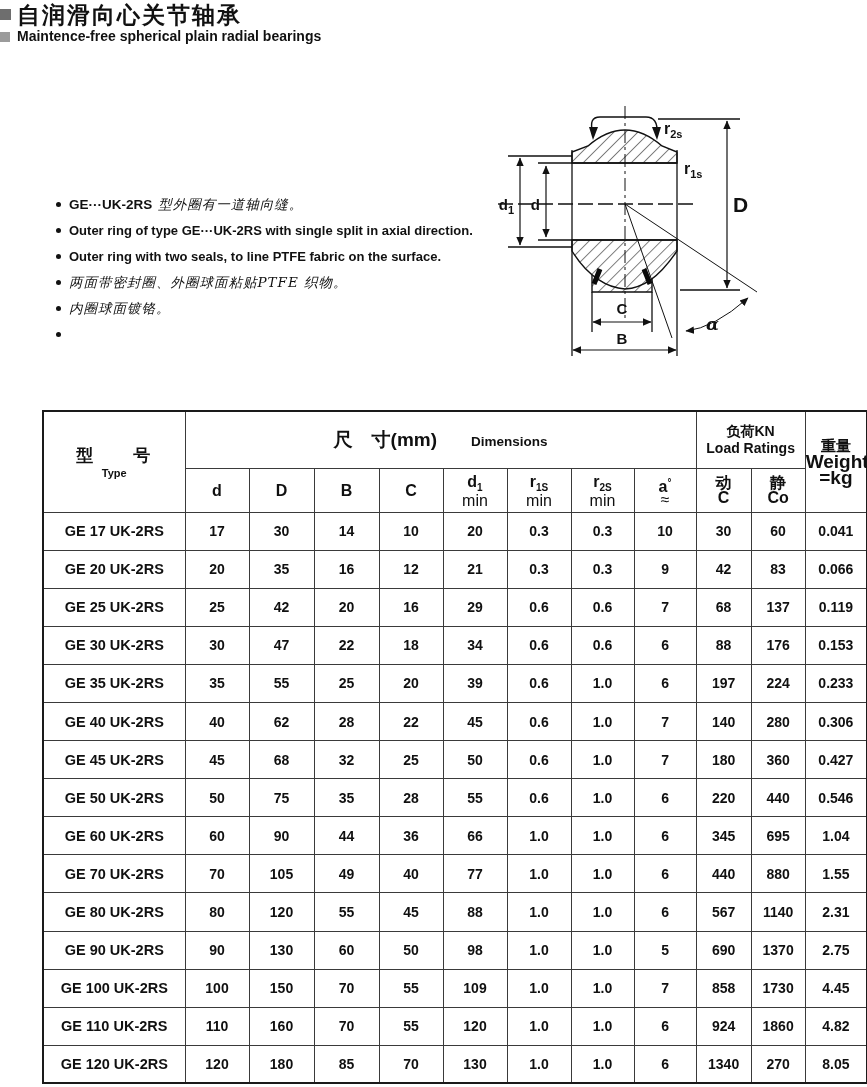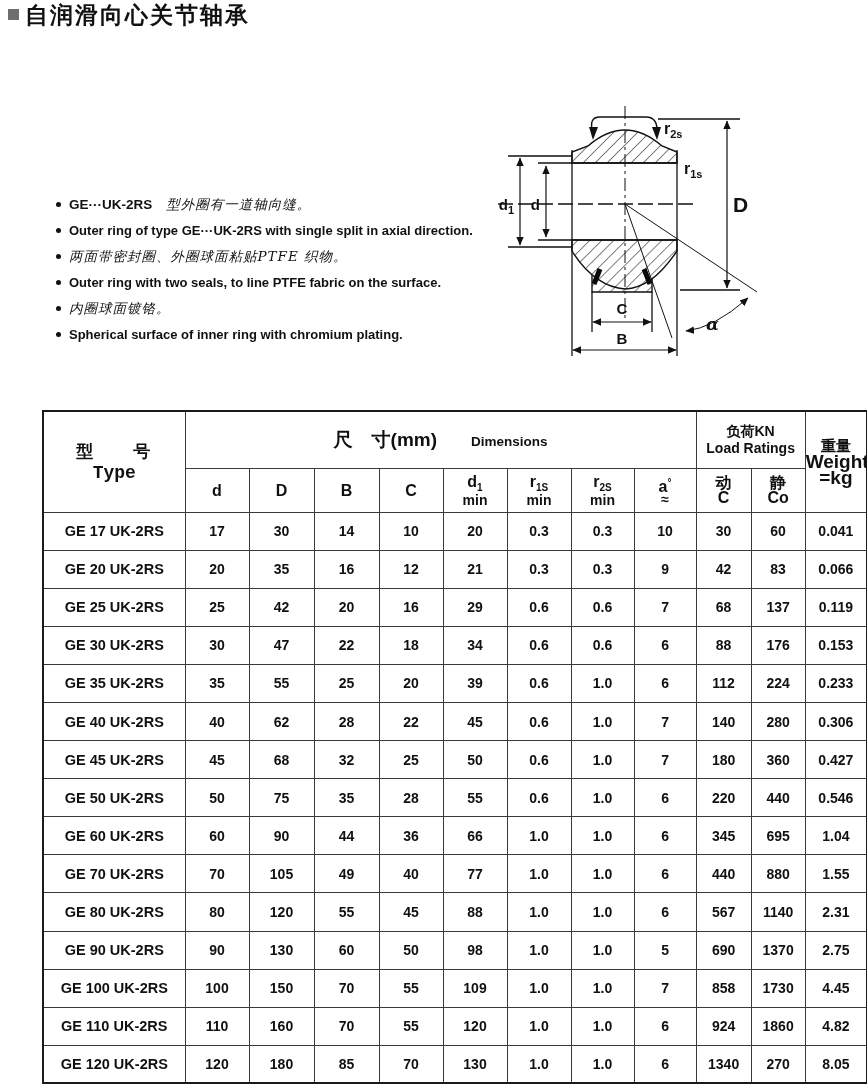"自润滑向心关节轴承" .hdr { left: 8px -> 0 }
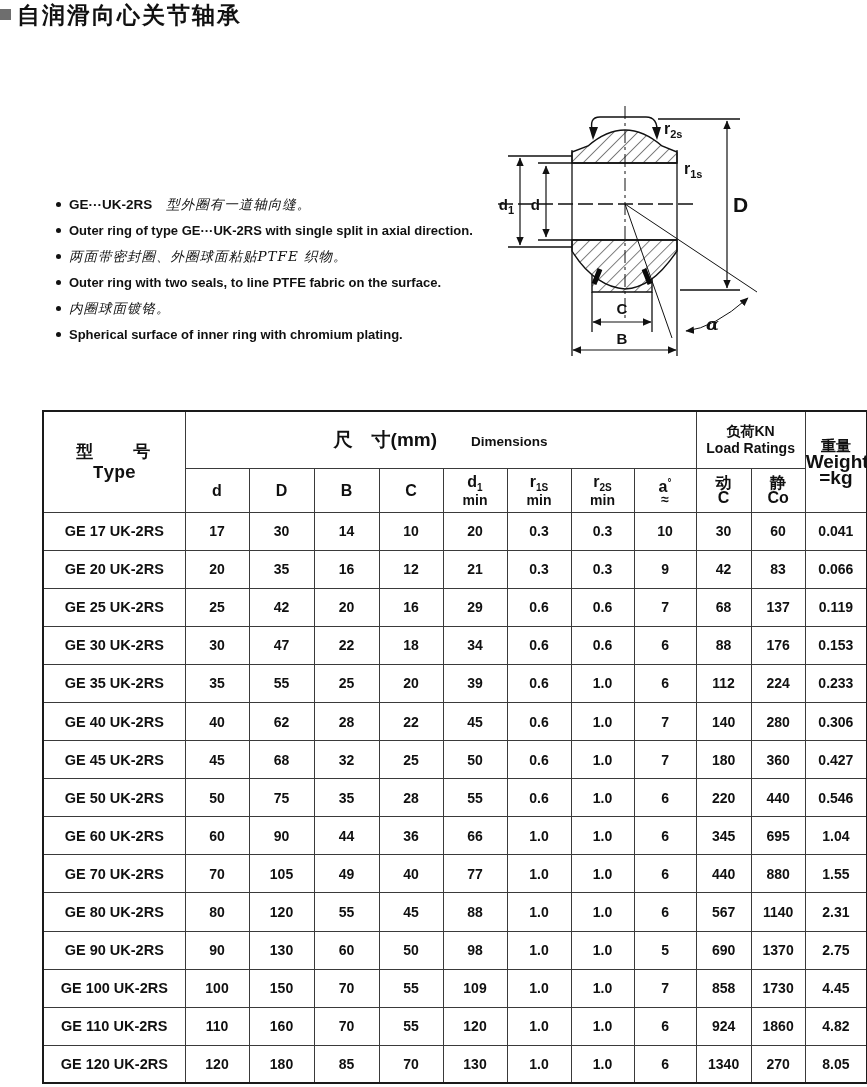"Maintence-free spherical plain radial" div.hrow { html: none -> <div> <span></span> <span>Maintence-free spherical plain radial bearings</span> </div> }
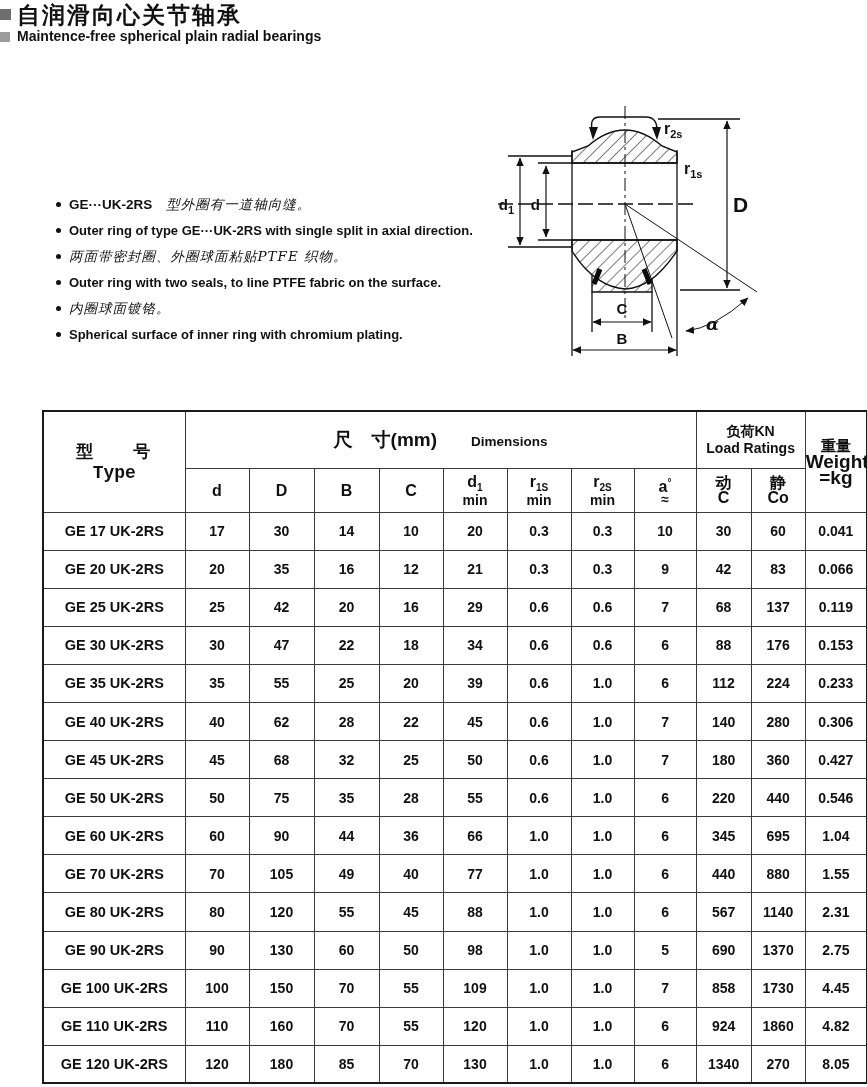"GE···UK-2RS" .f-pre { margin-right: 14px -> 6px }
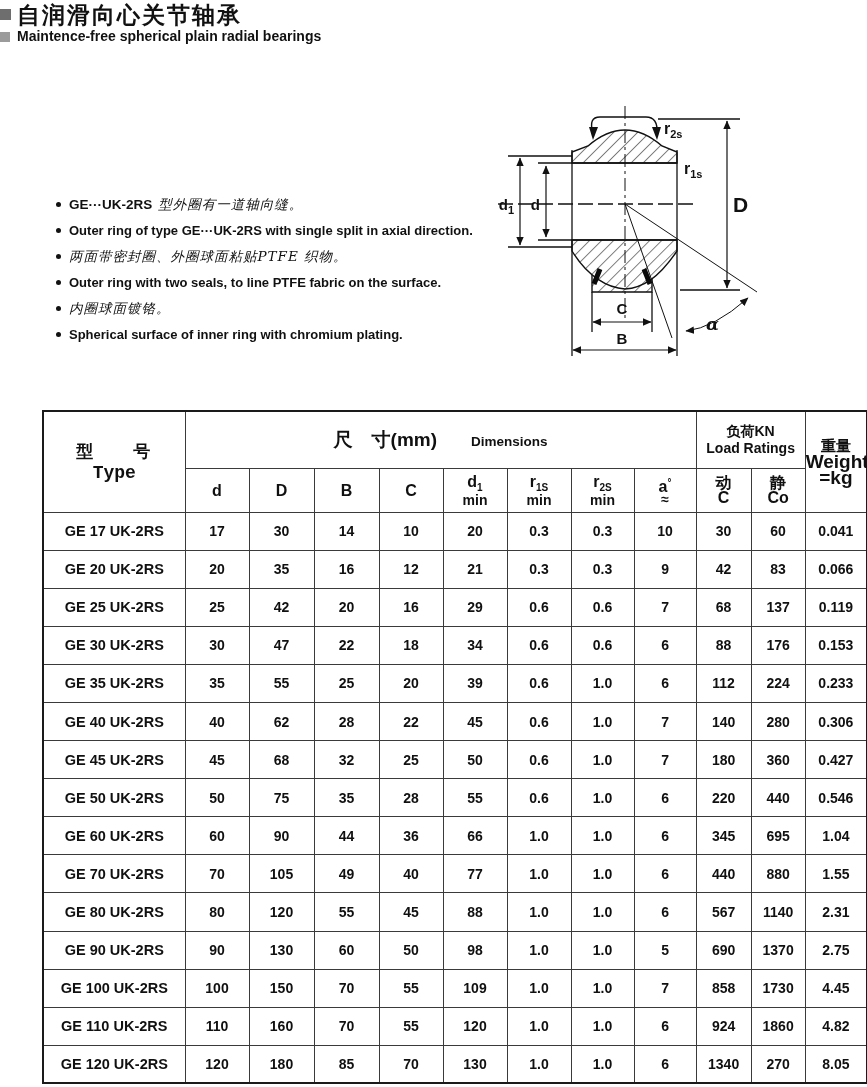"两面带密封圈、外圈球面粘贴PTFE 织物。" li { order: before "Outer ring with two seals," -> after "Outer ring with two seals," }
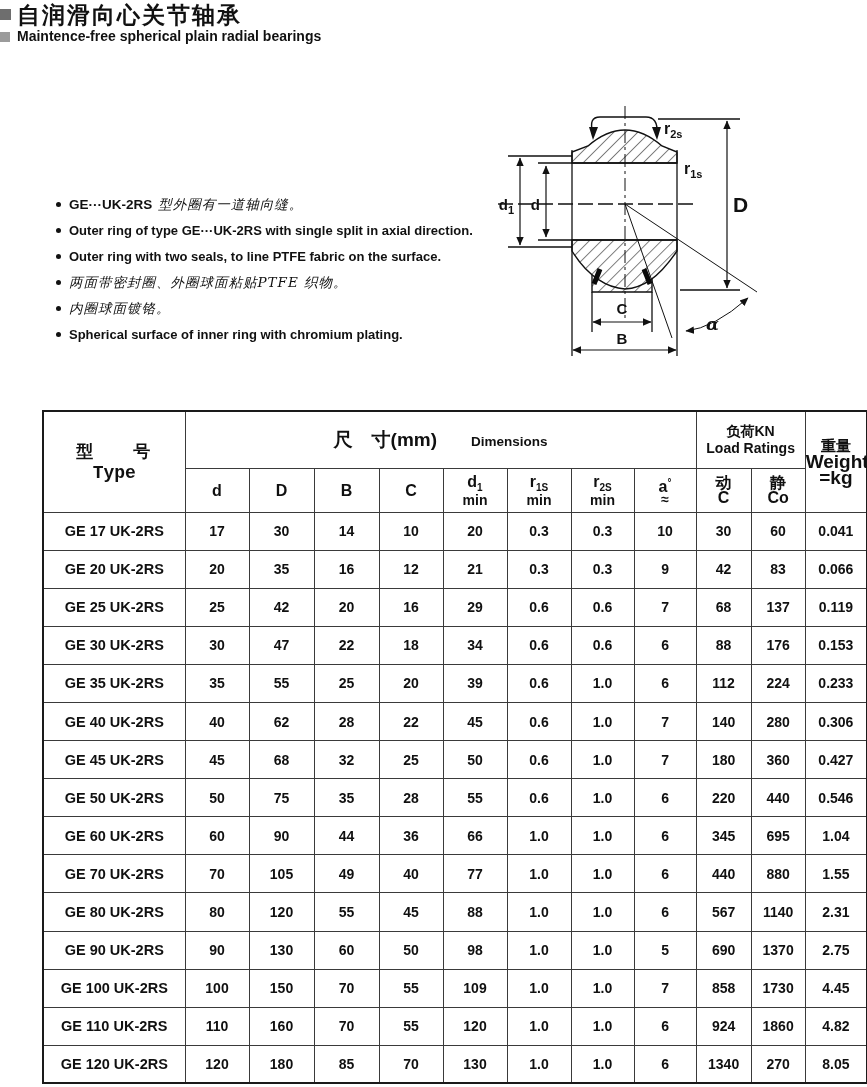"Spherical surface of inner ring" span.f-en { html: <span>Spherical surface of inner ring with chromium plating.</span> -> none }
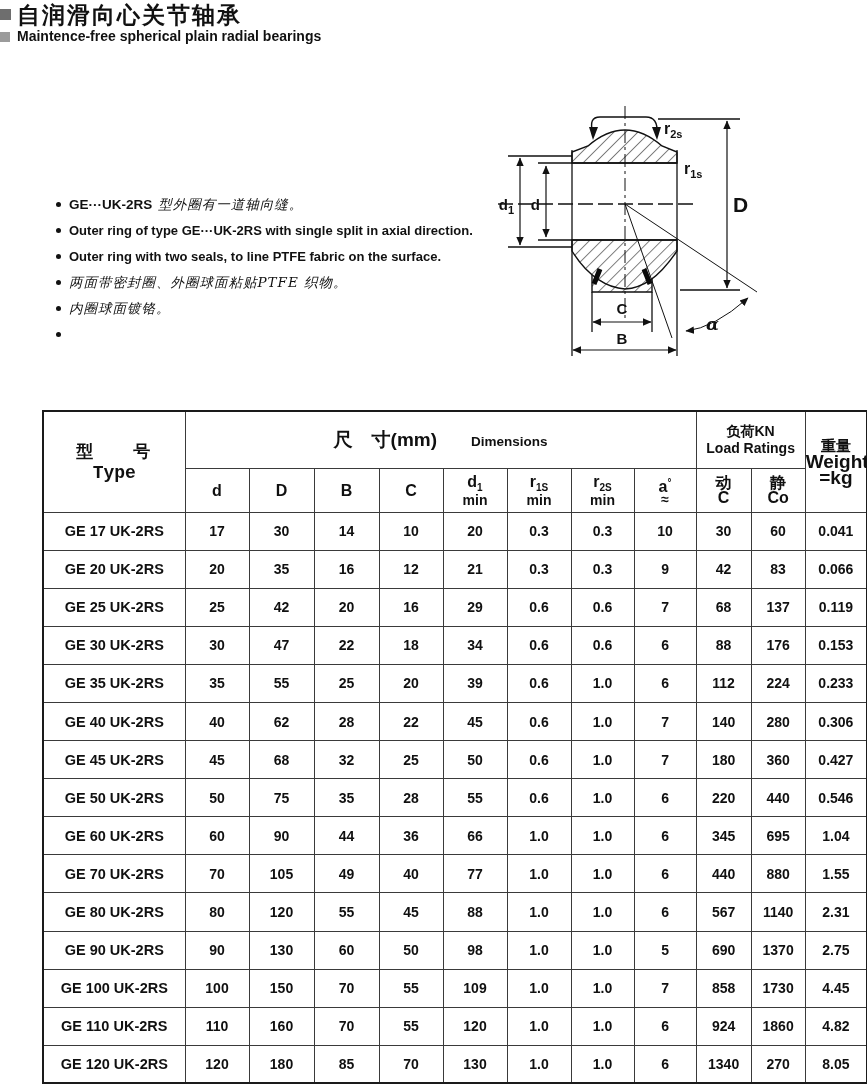"Type" .h-type-en { font-family: Liberation Mono, monospace -> none; font-size: 18px -> 11px }
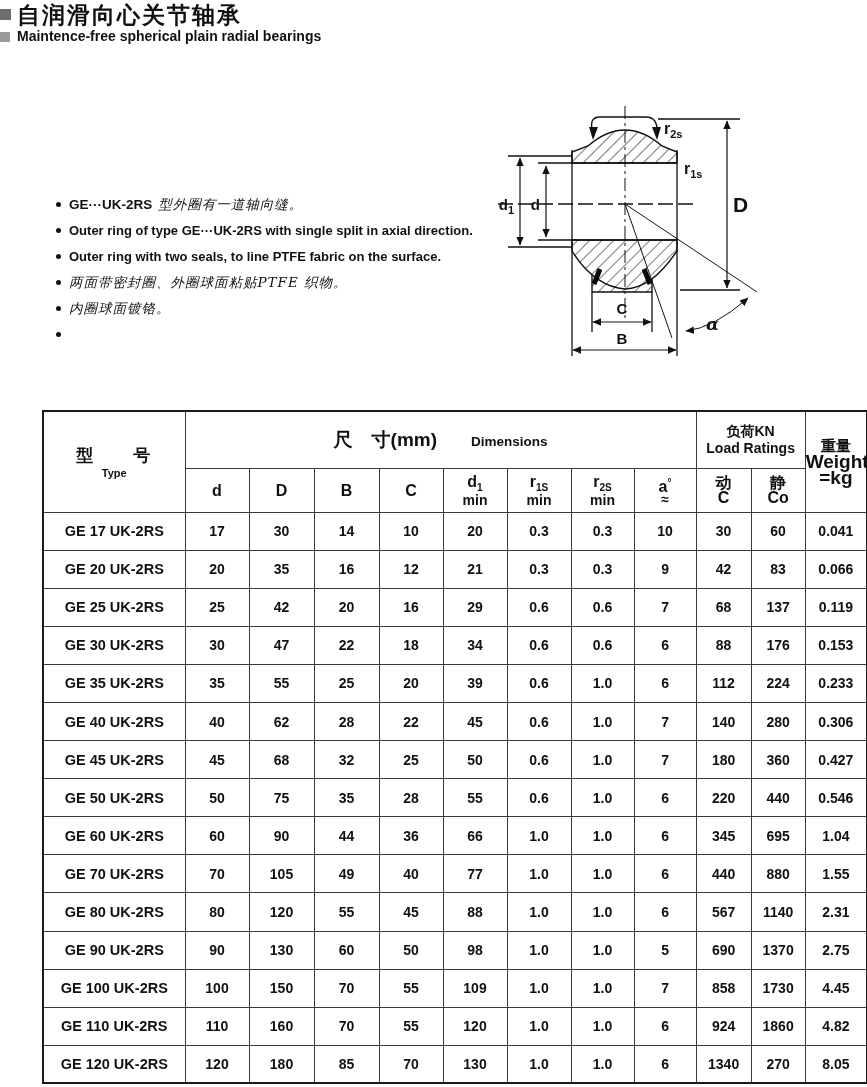"min" .h-min { font-size: 14px -> 16px; font-weight: bold -> normal }
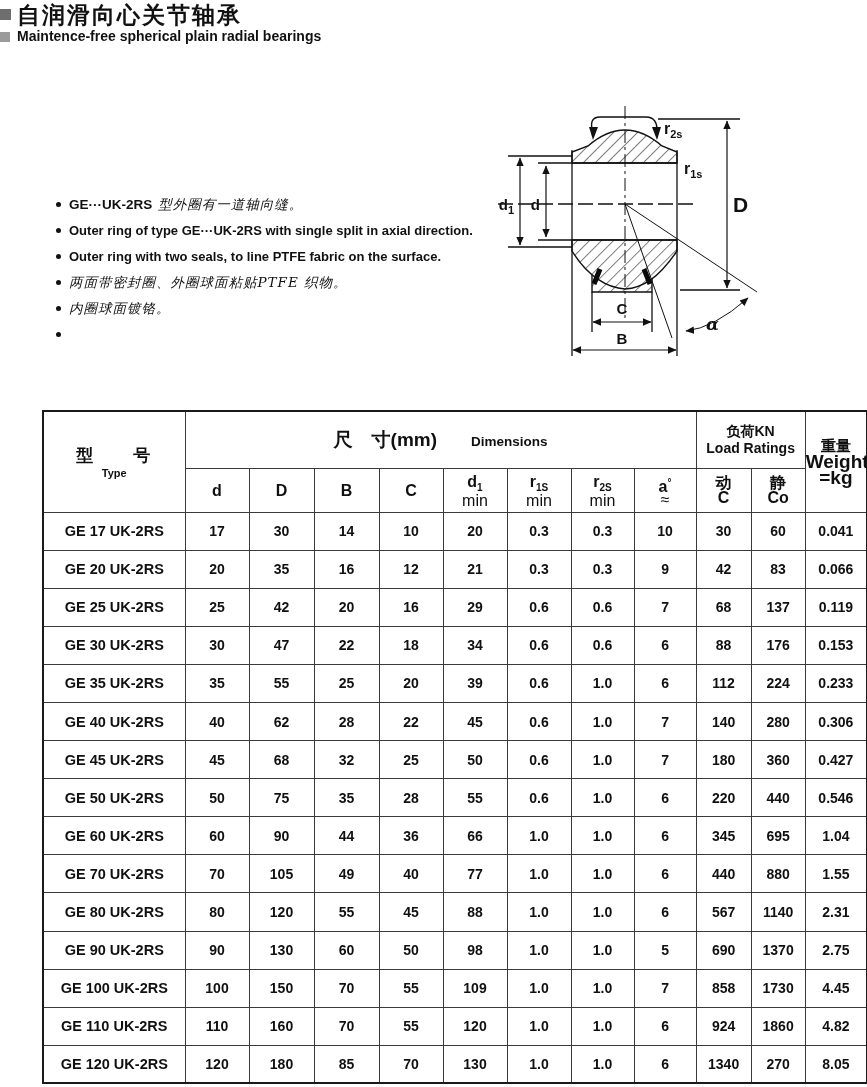"112" td { text: 112 -> 197 }
